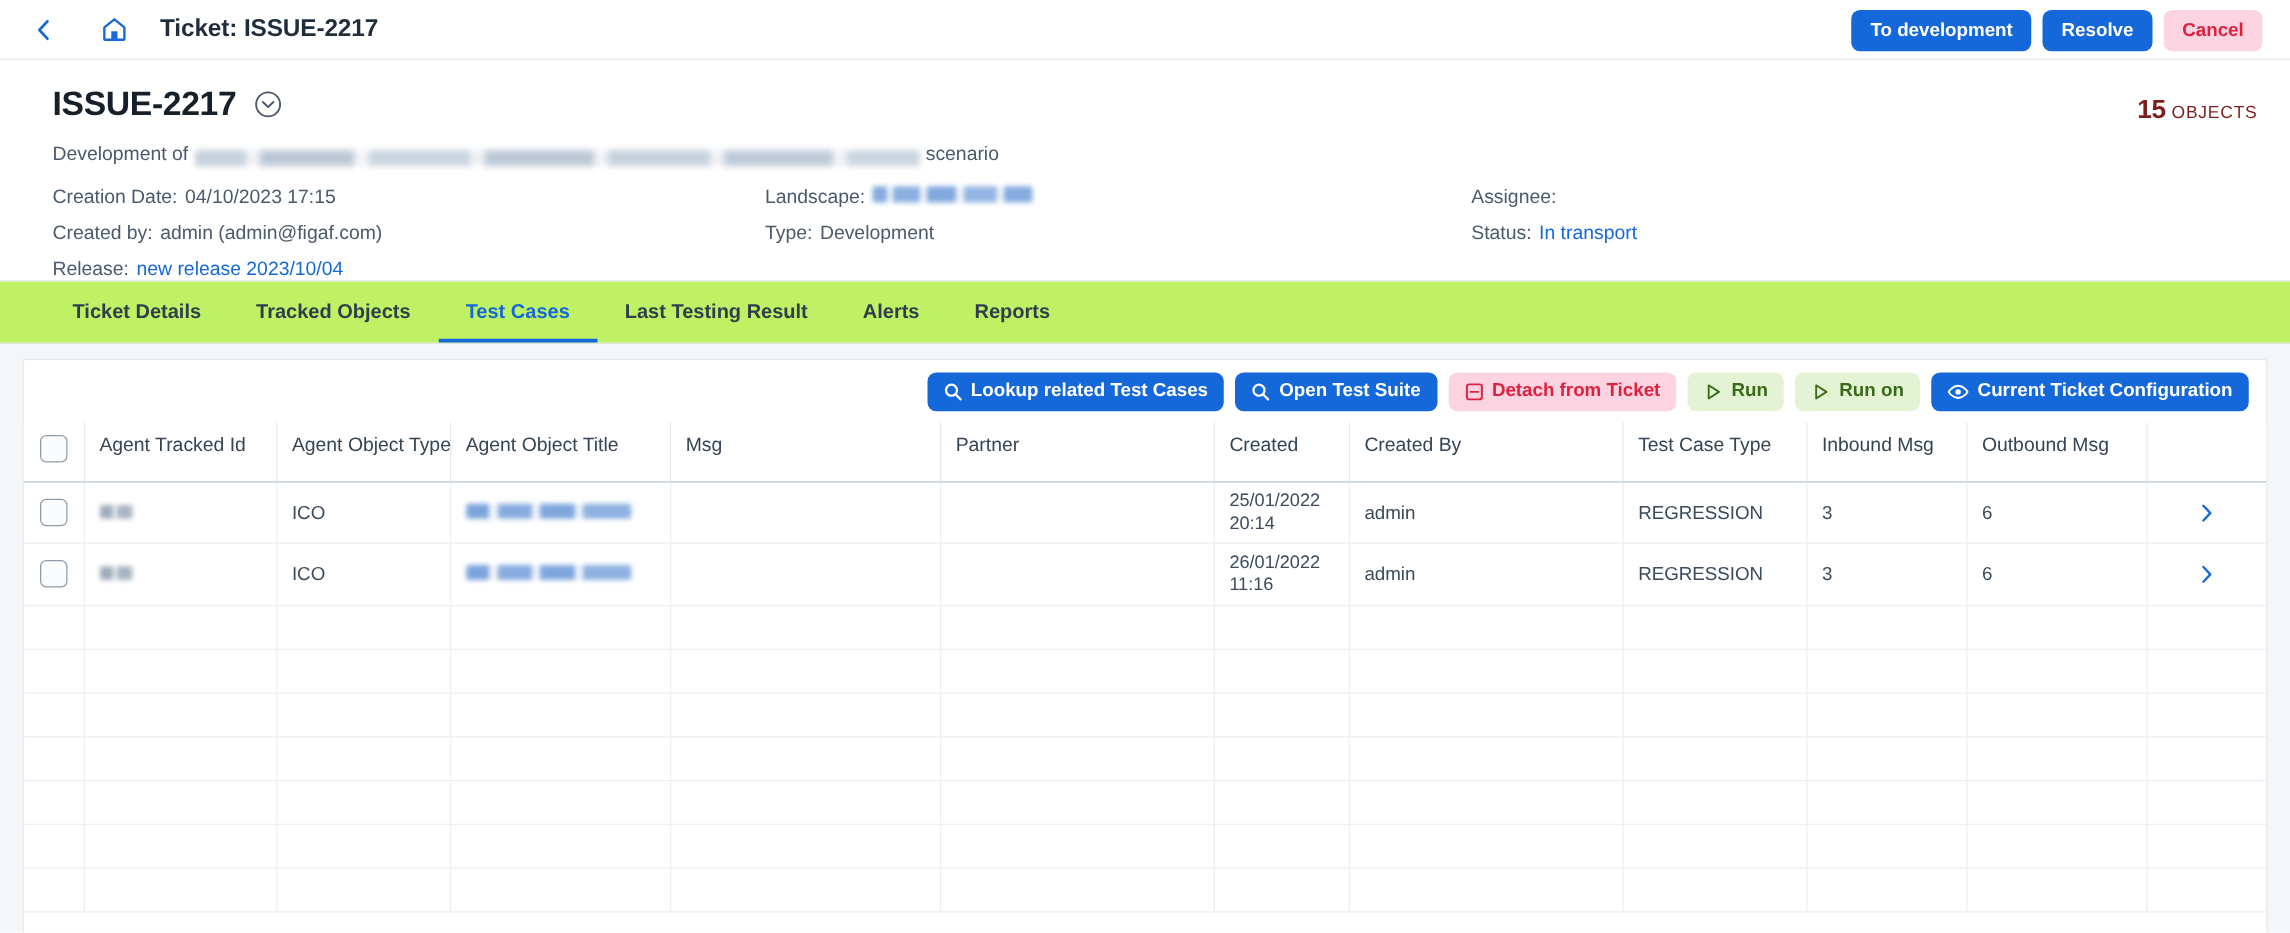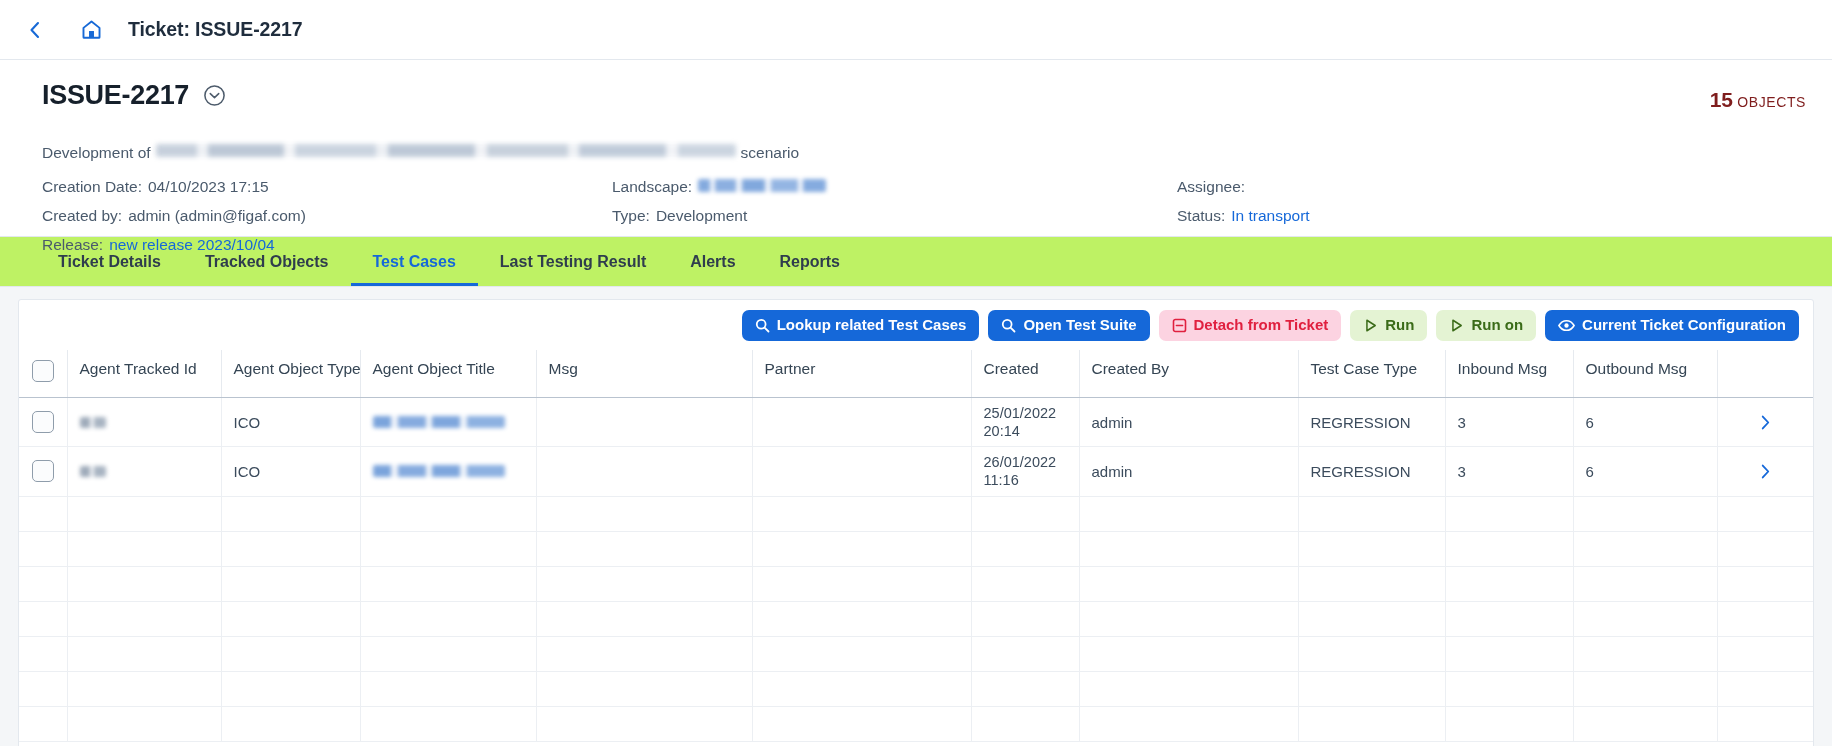"Ticket: ISSUE-2217" .topbar { height: 60px -> 48px }
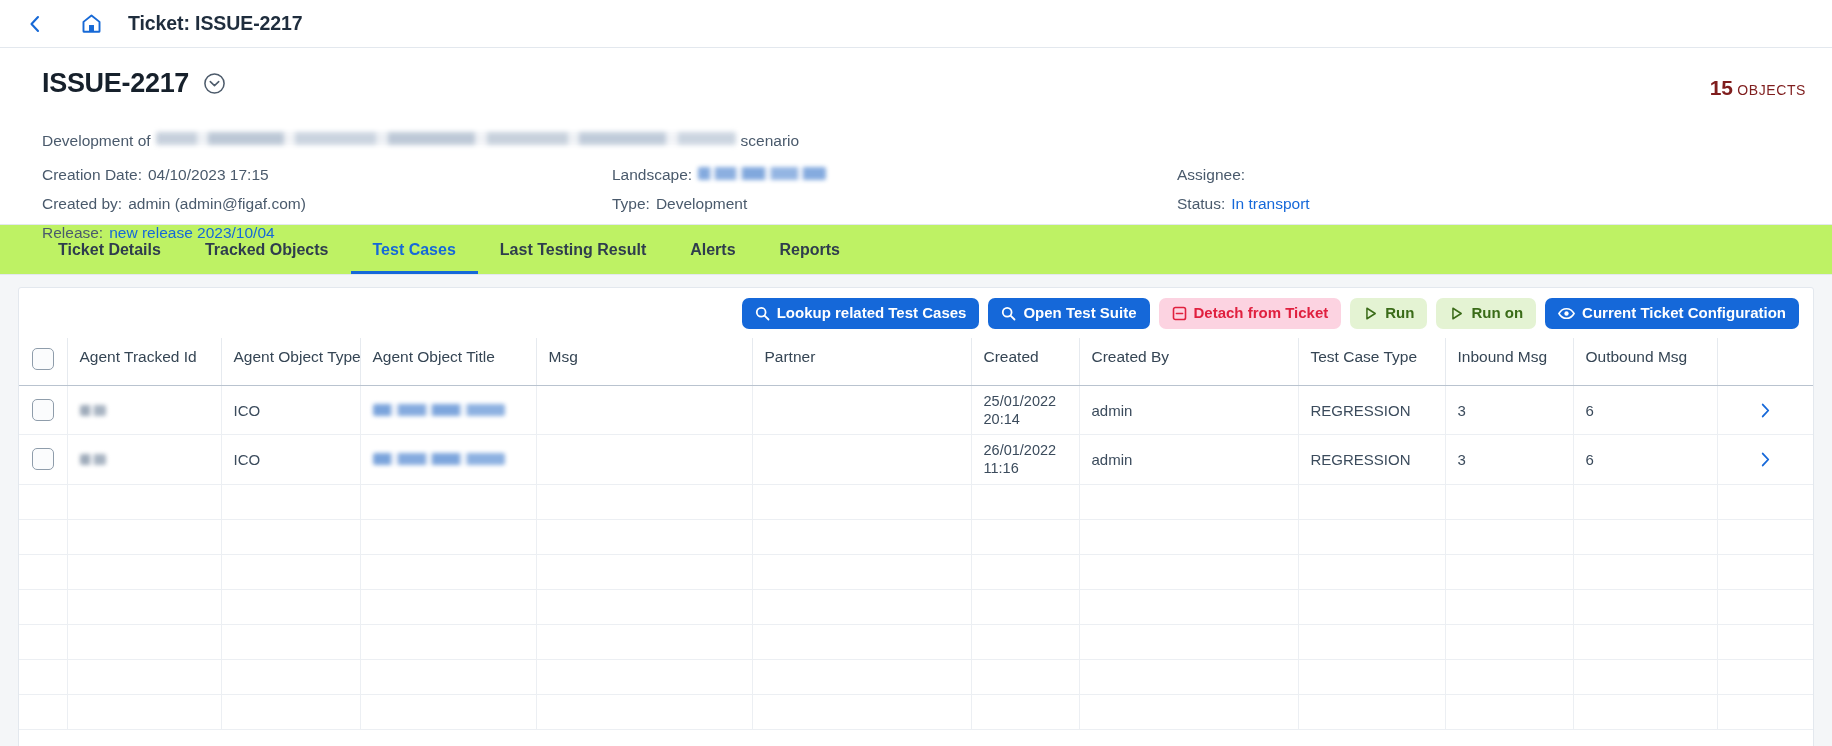"To development" div.topbar-actions { html: none -> <div> <button>To development</button> <button>Resolve</button> <button>Cancel</button> </div> }
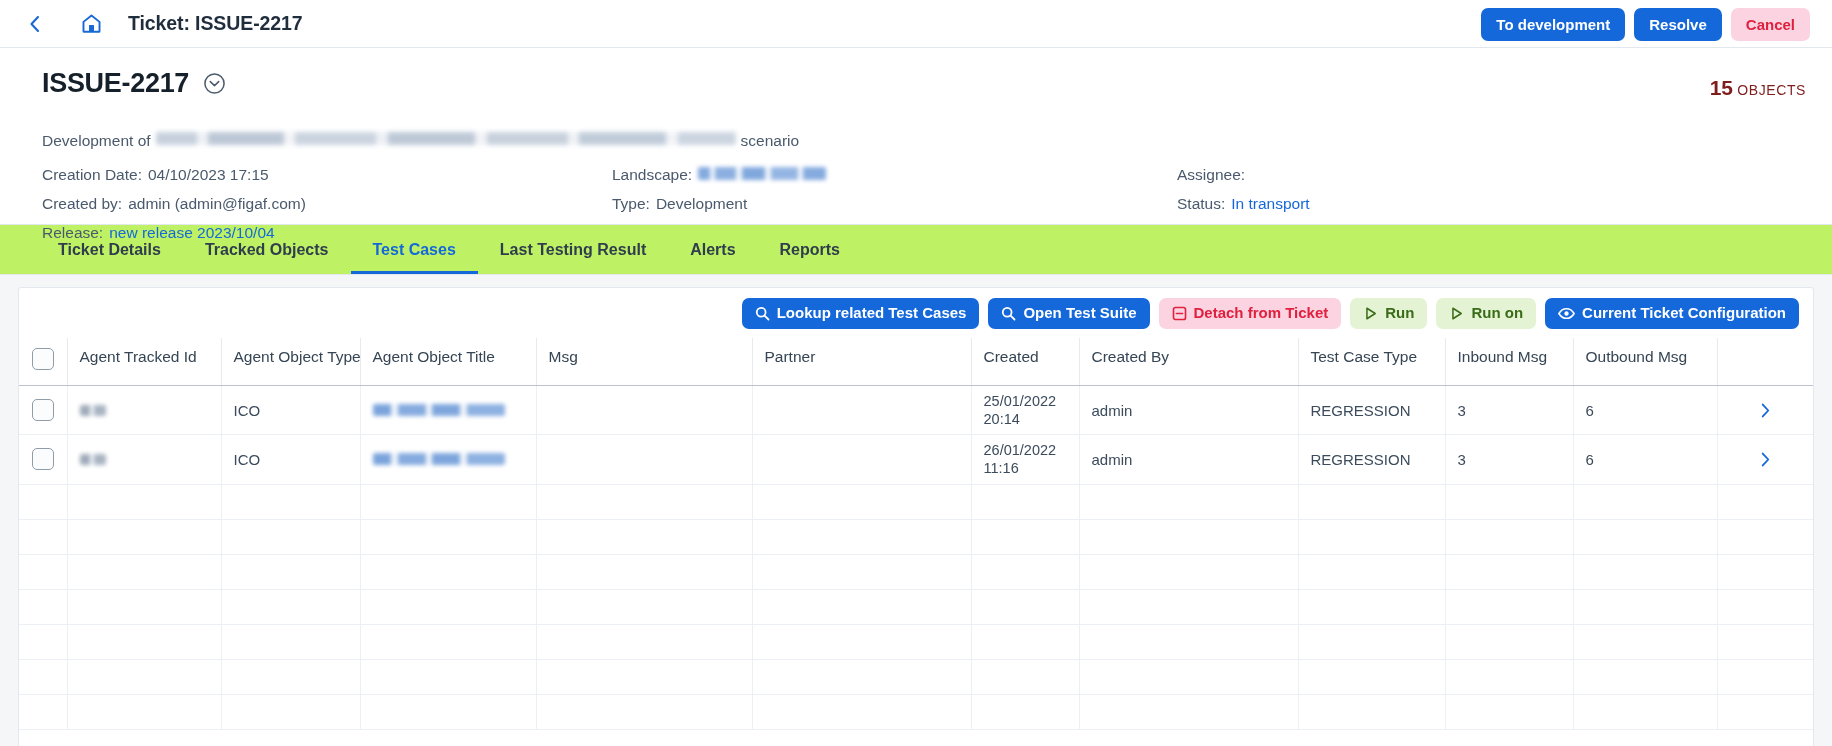"Development of" .desc-line { align-items: flex-start -> flex-end; margin-top: 33px -> 16px }
